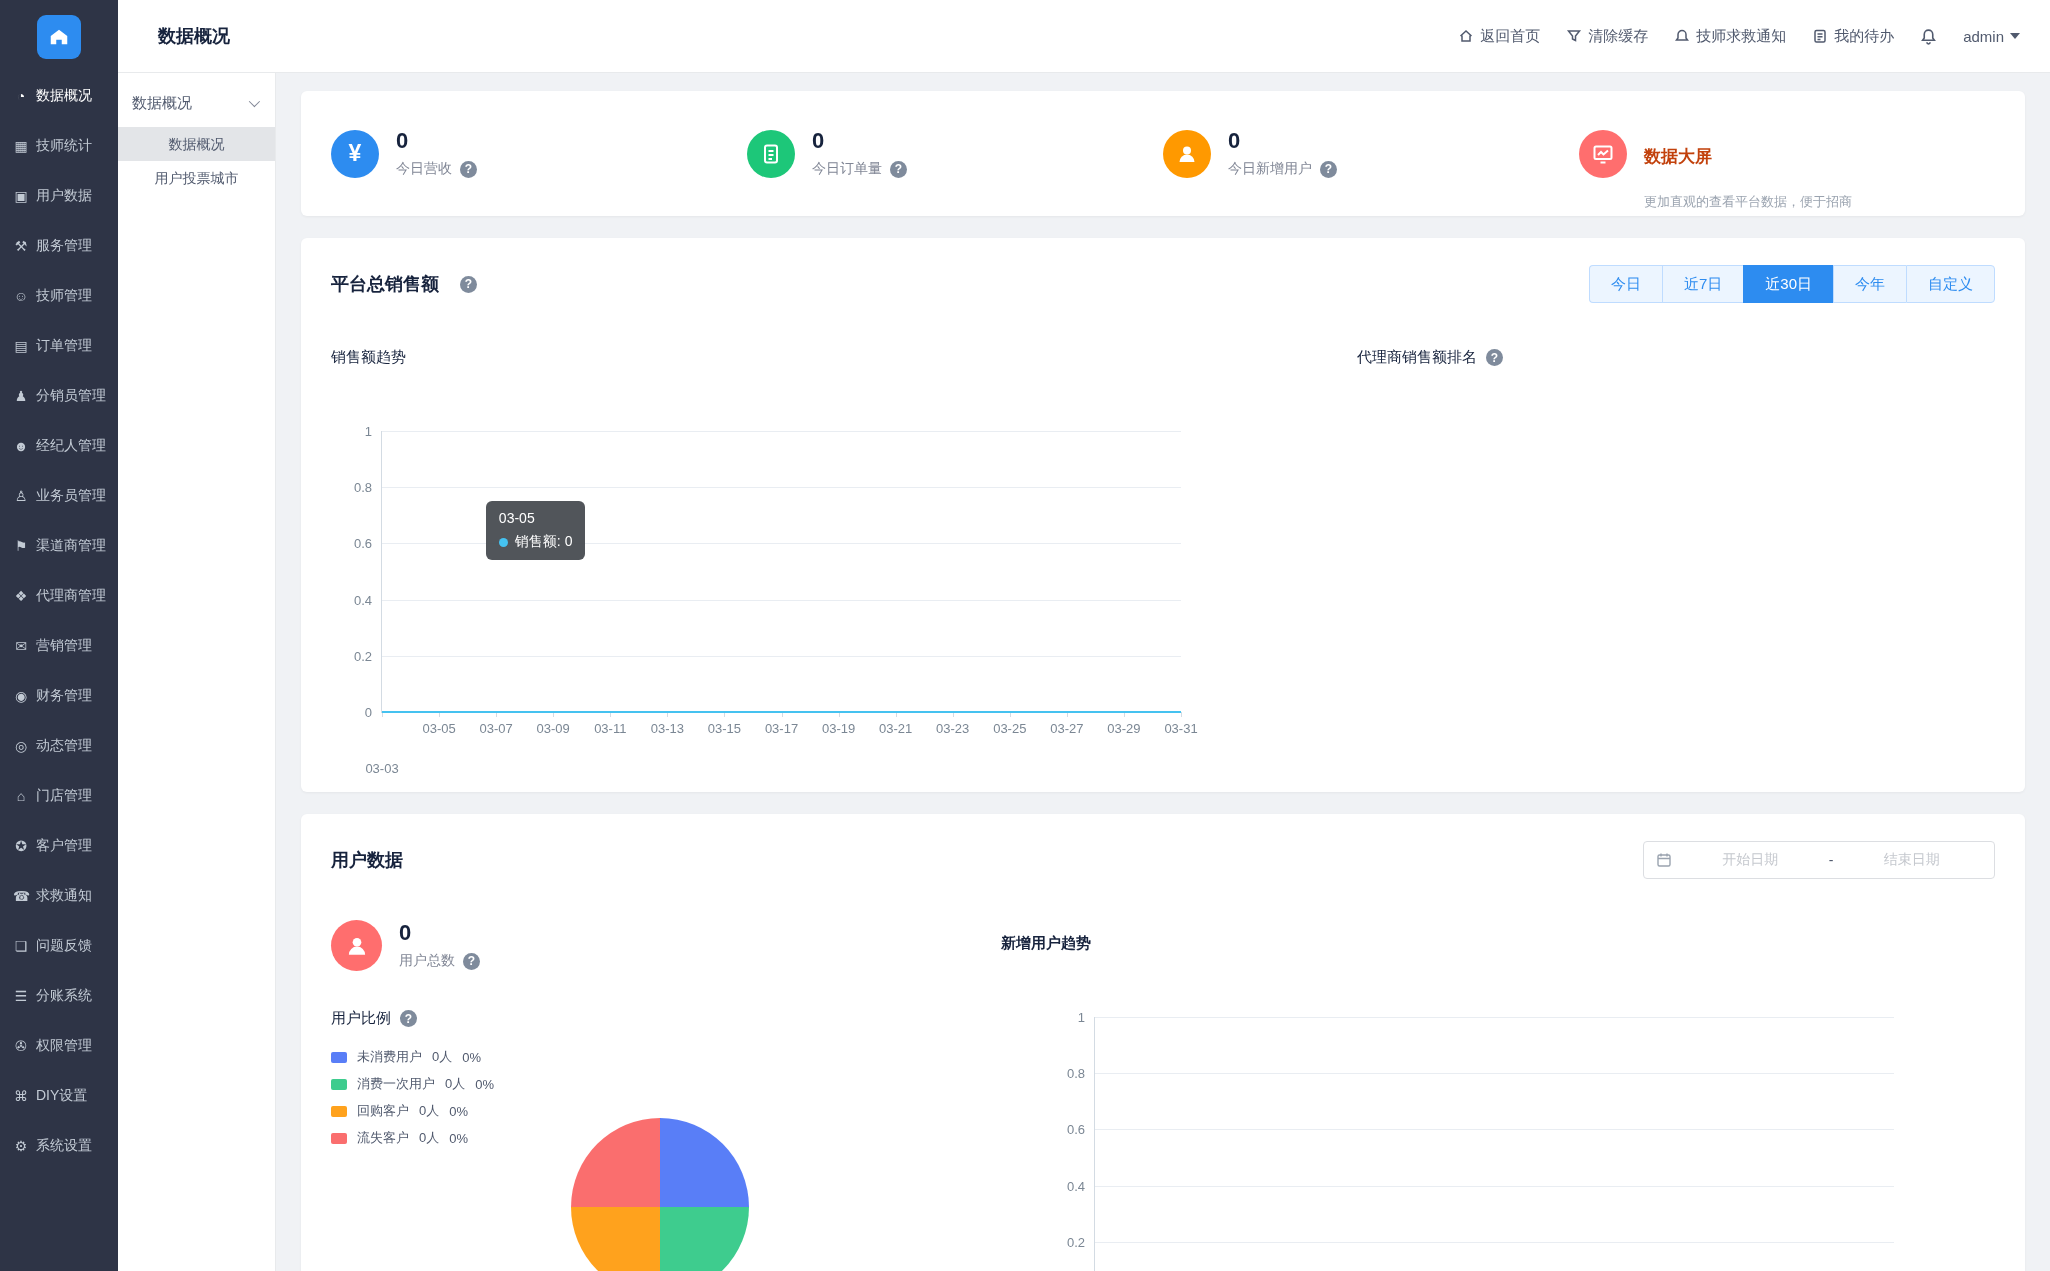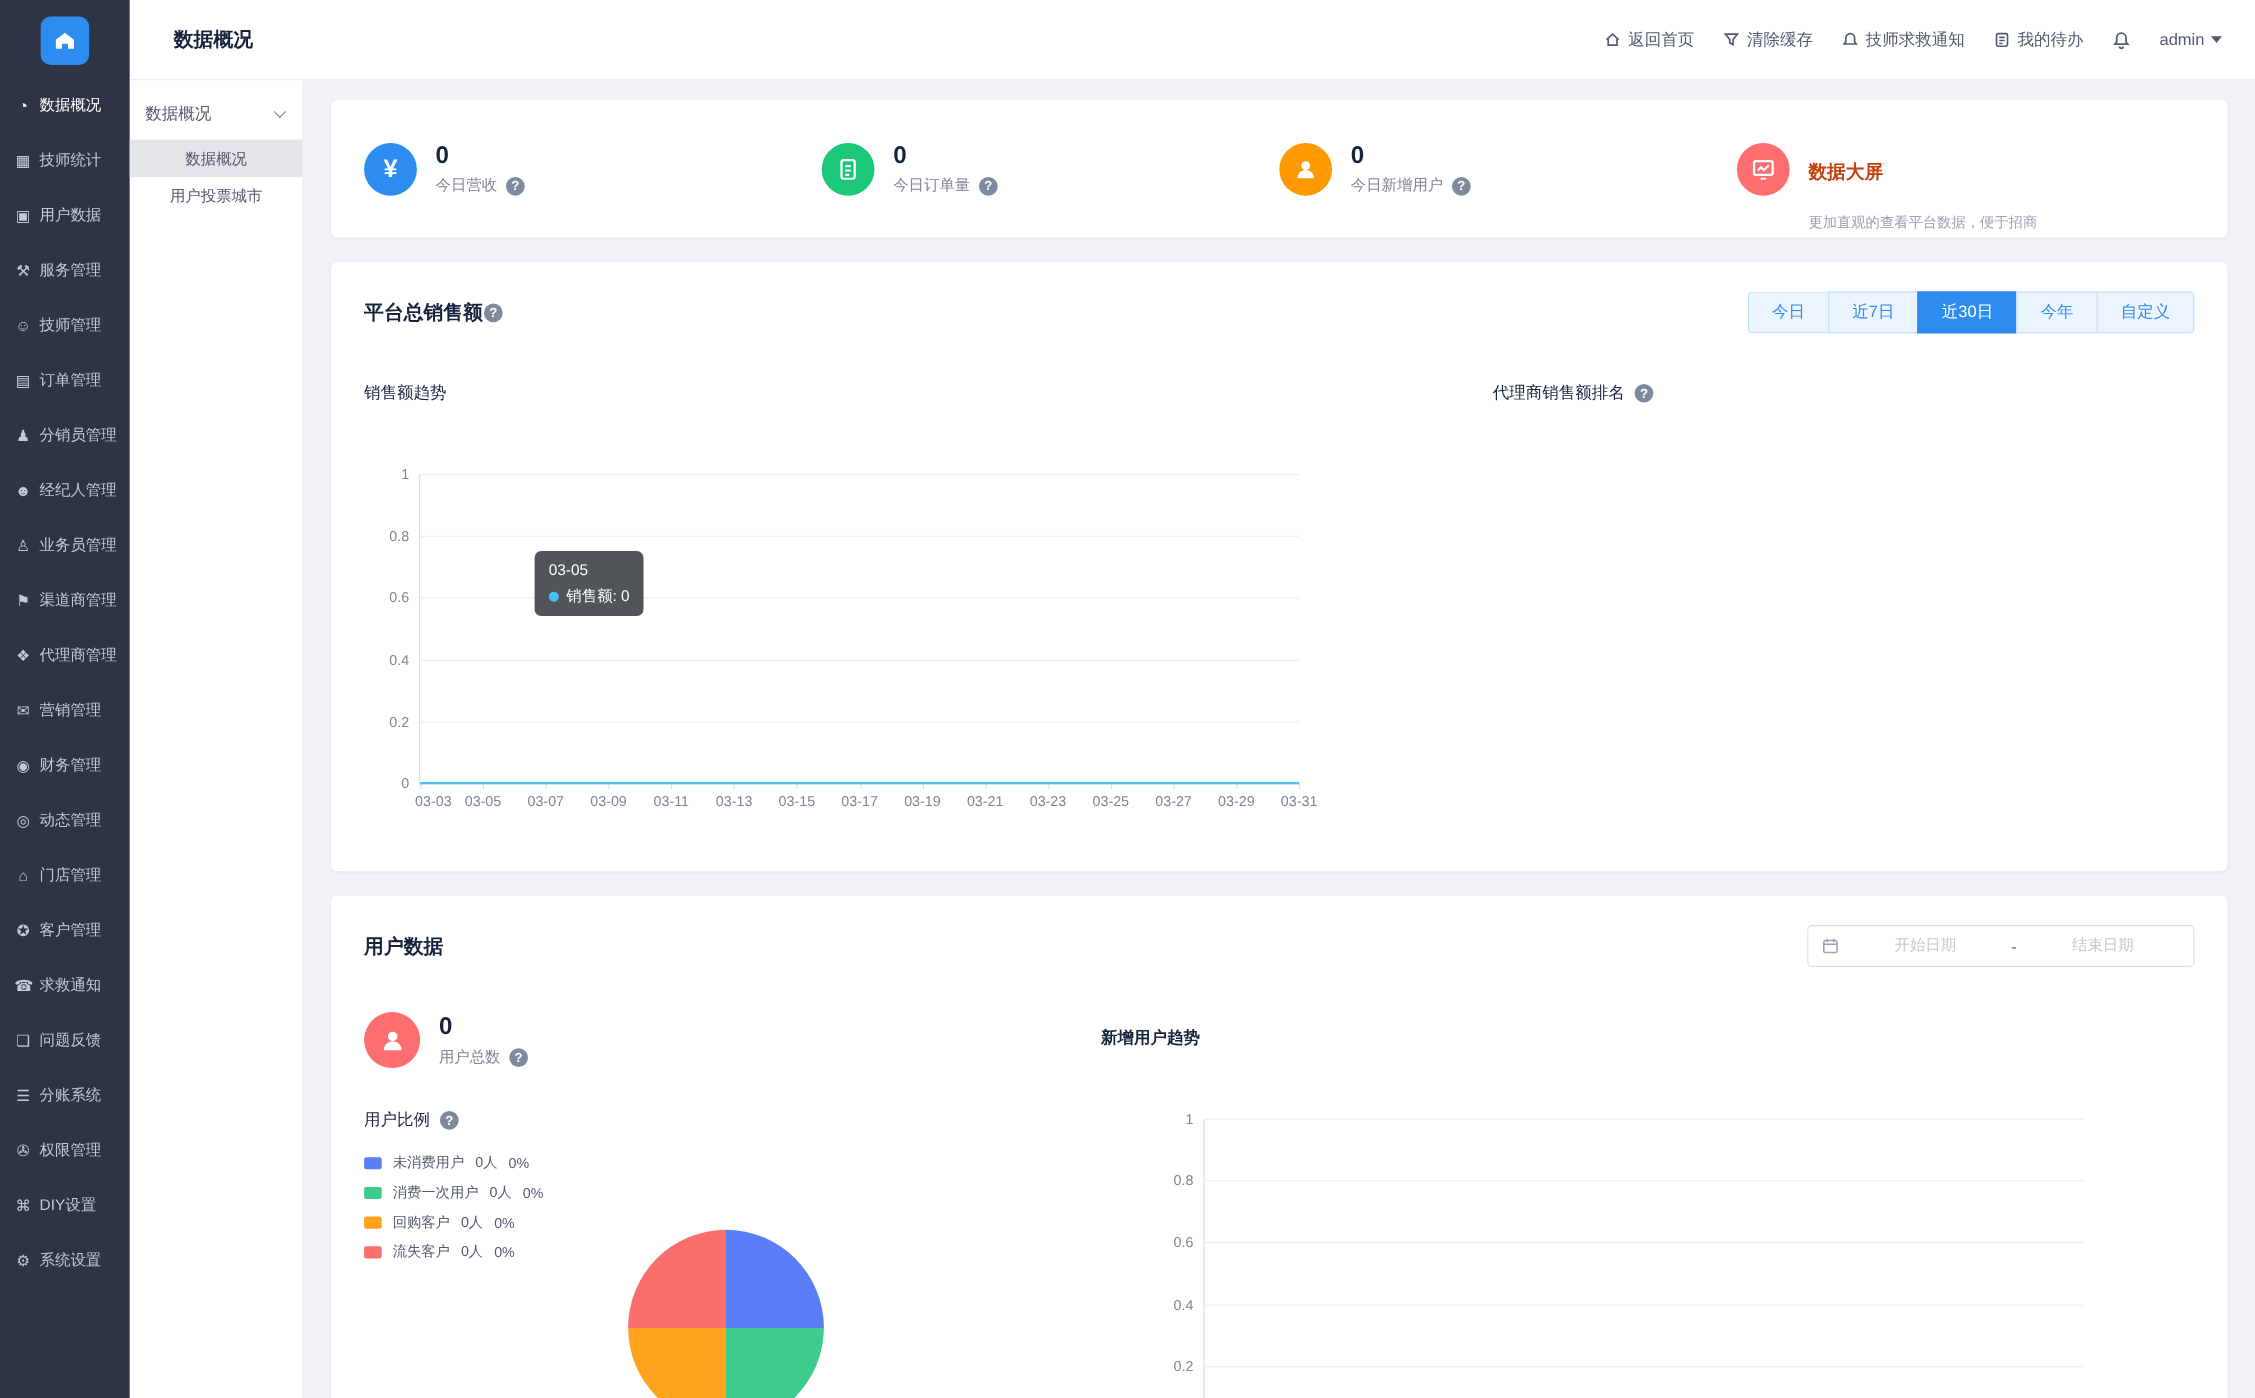"平台总销售额" .card-title-row { gap: 1px -> 21px }
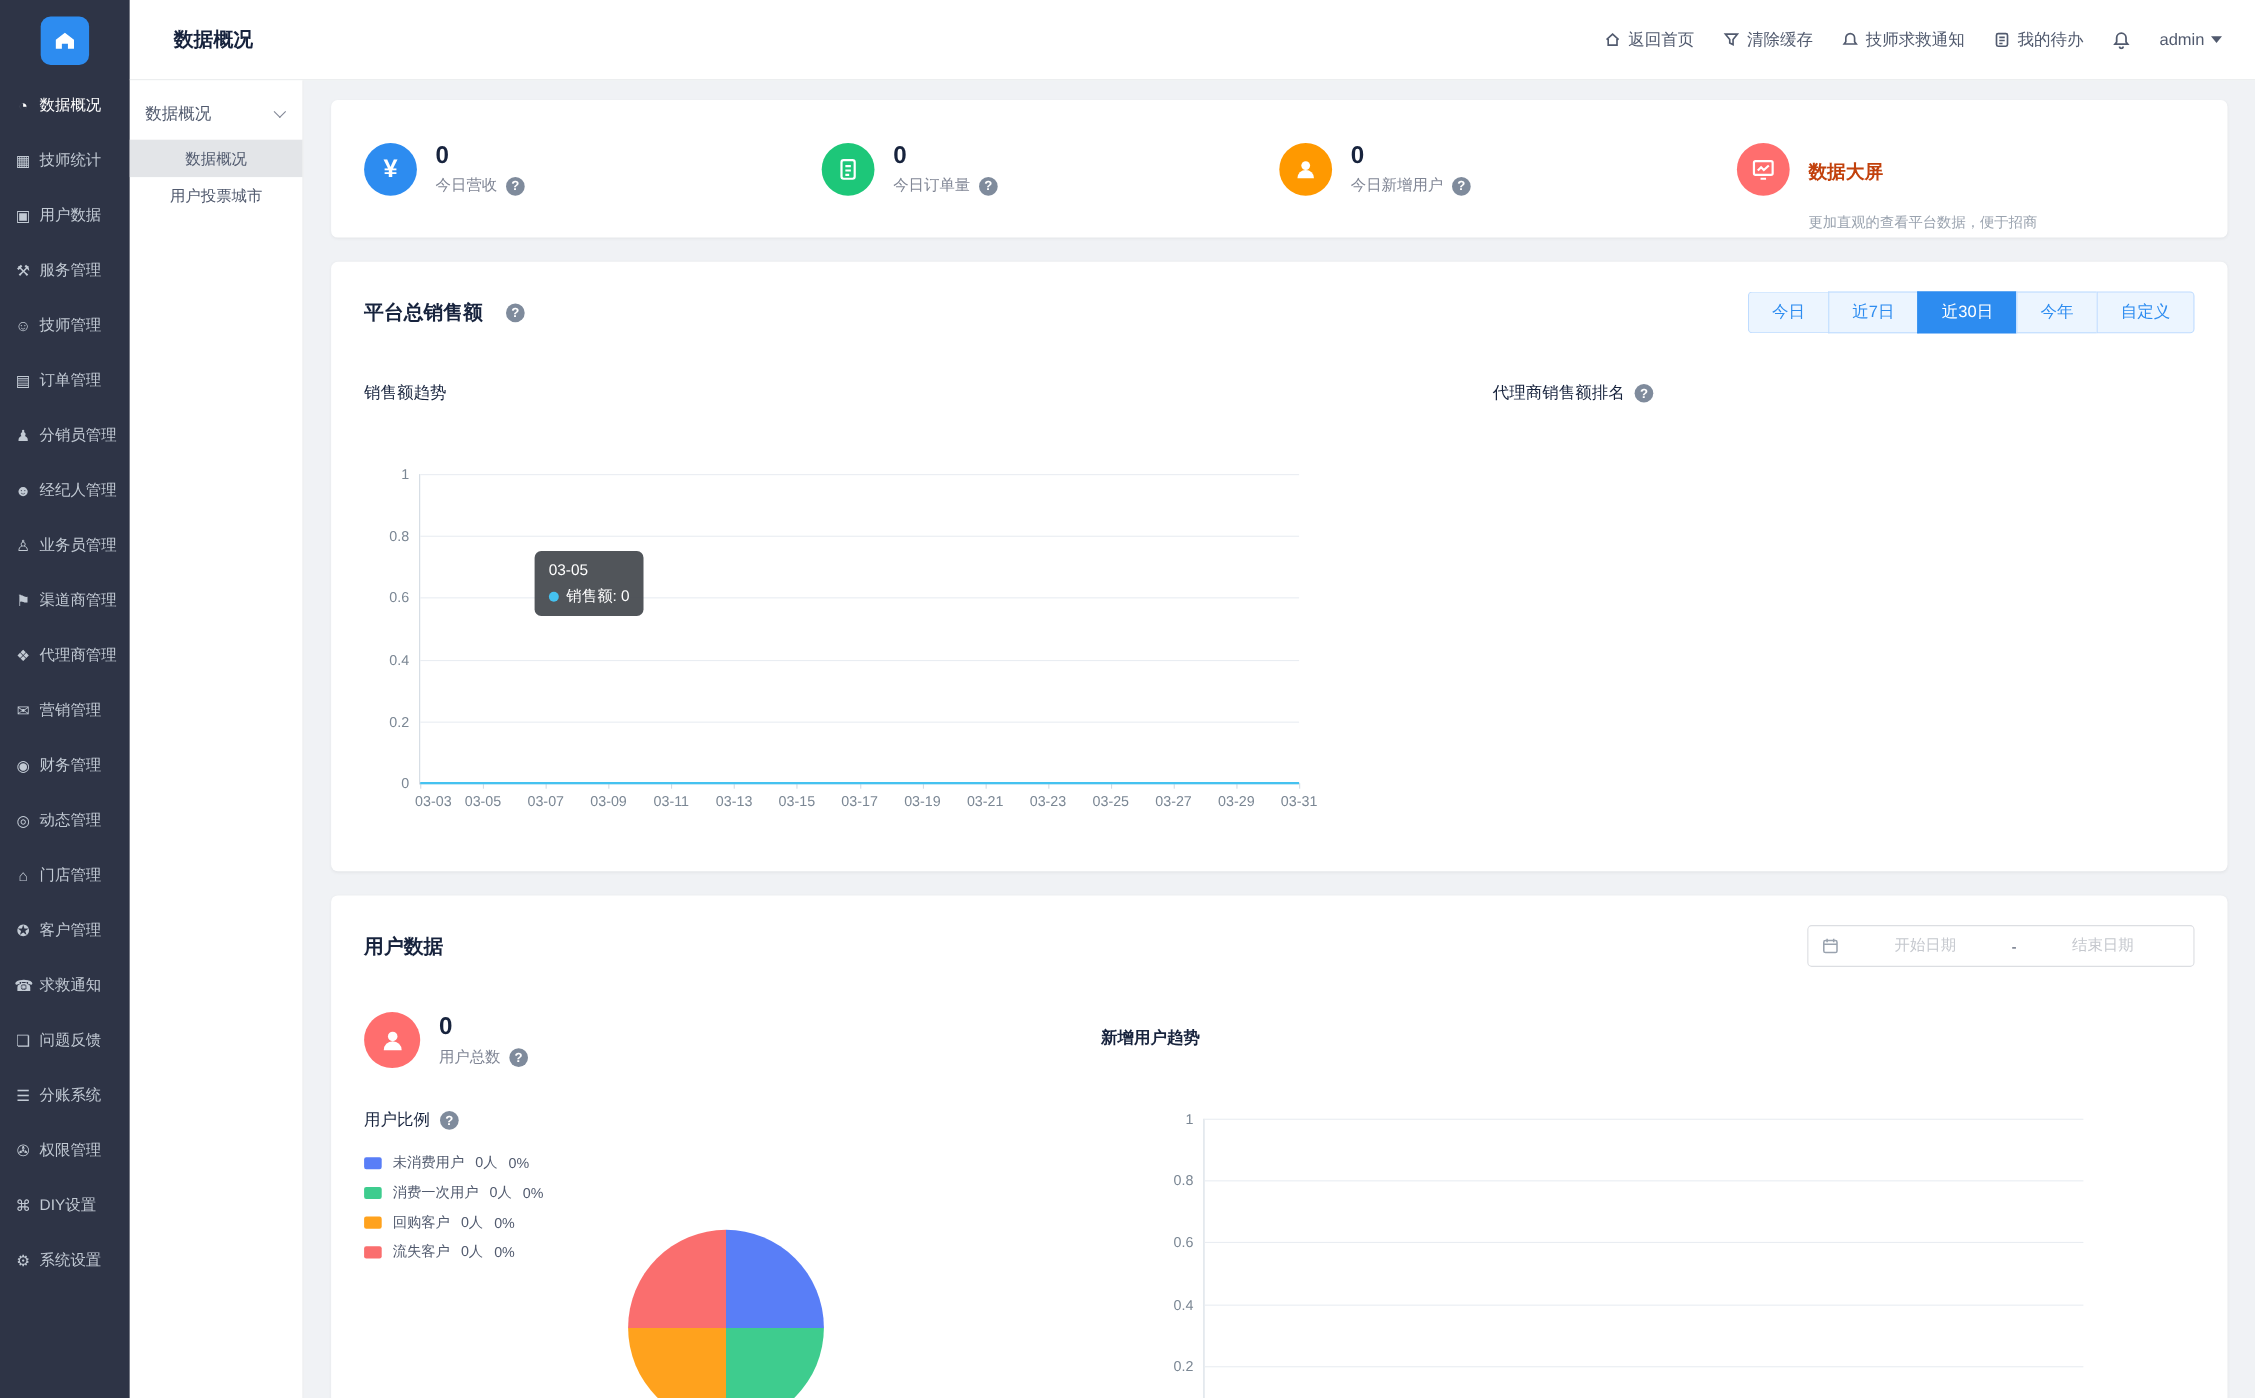"03-03" div.xtick { left: 12px -> 0px; margin-top: none -> 40px }
